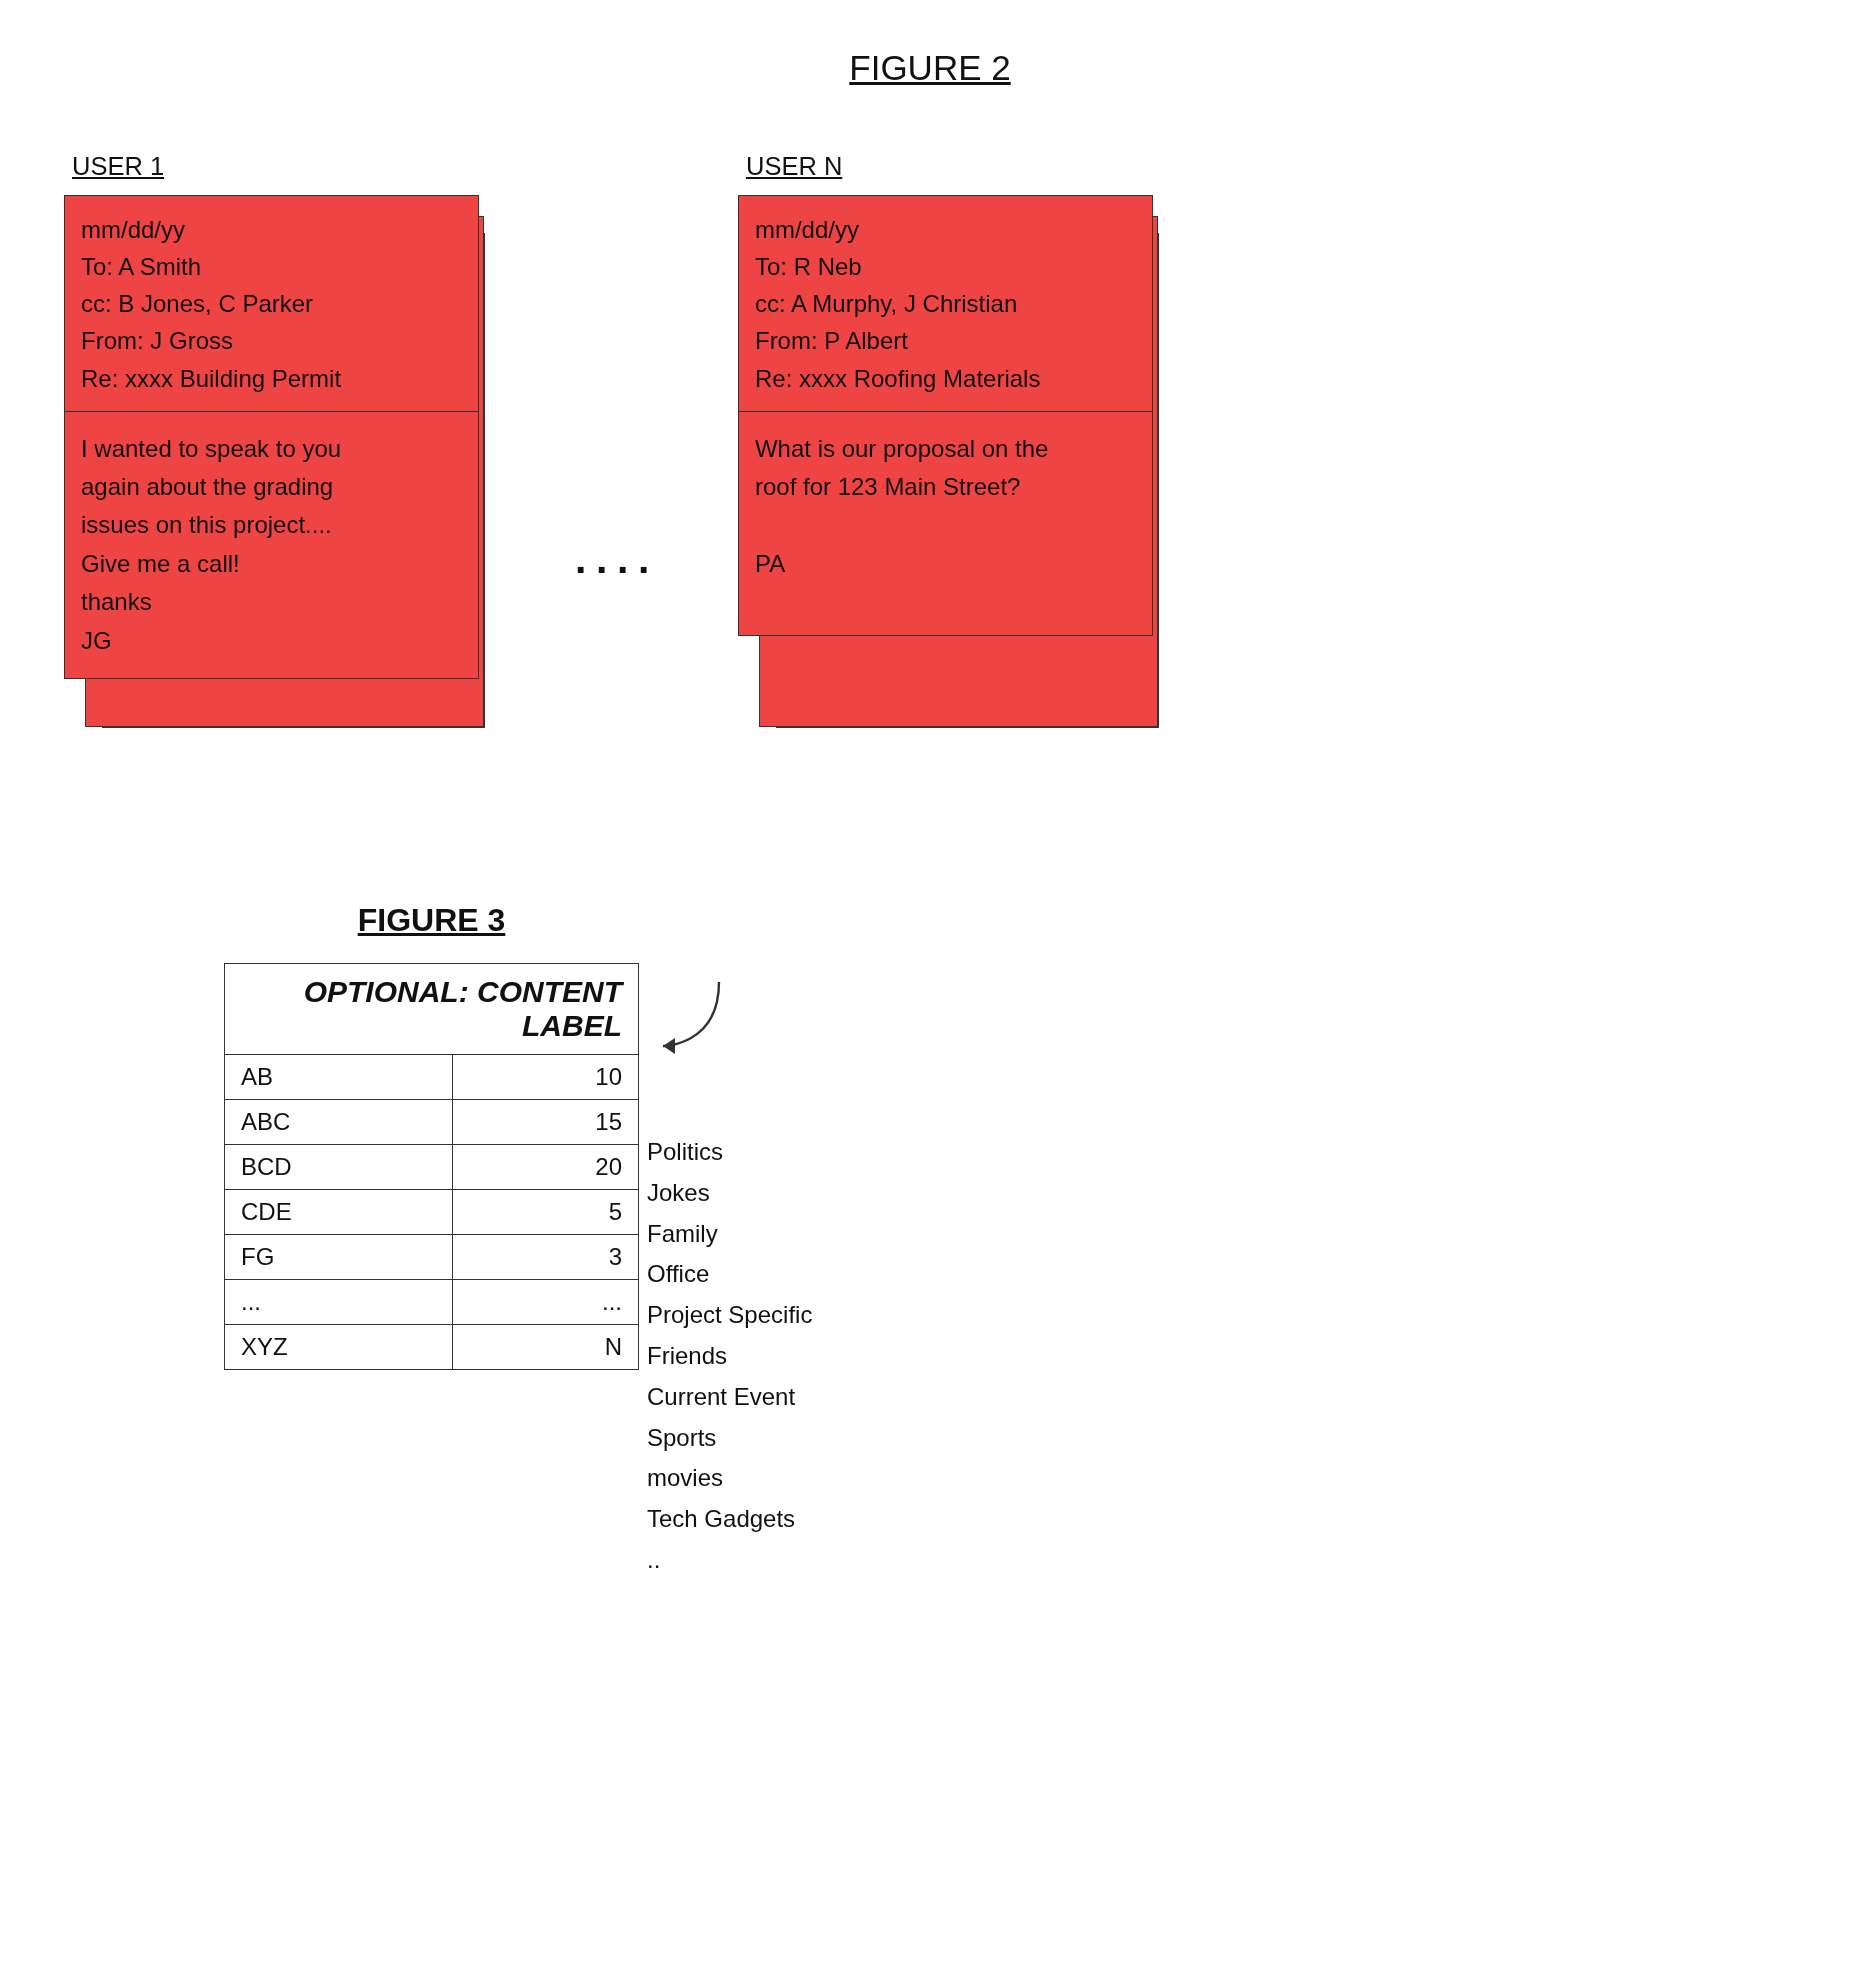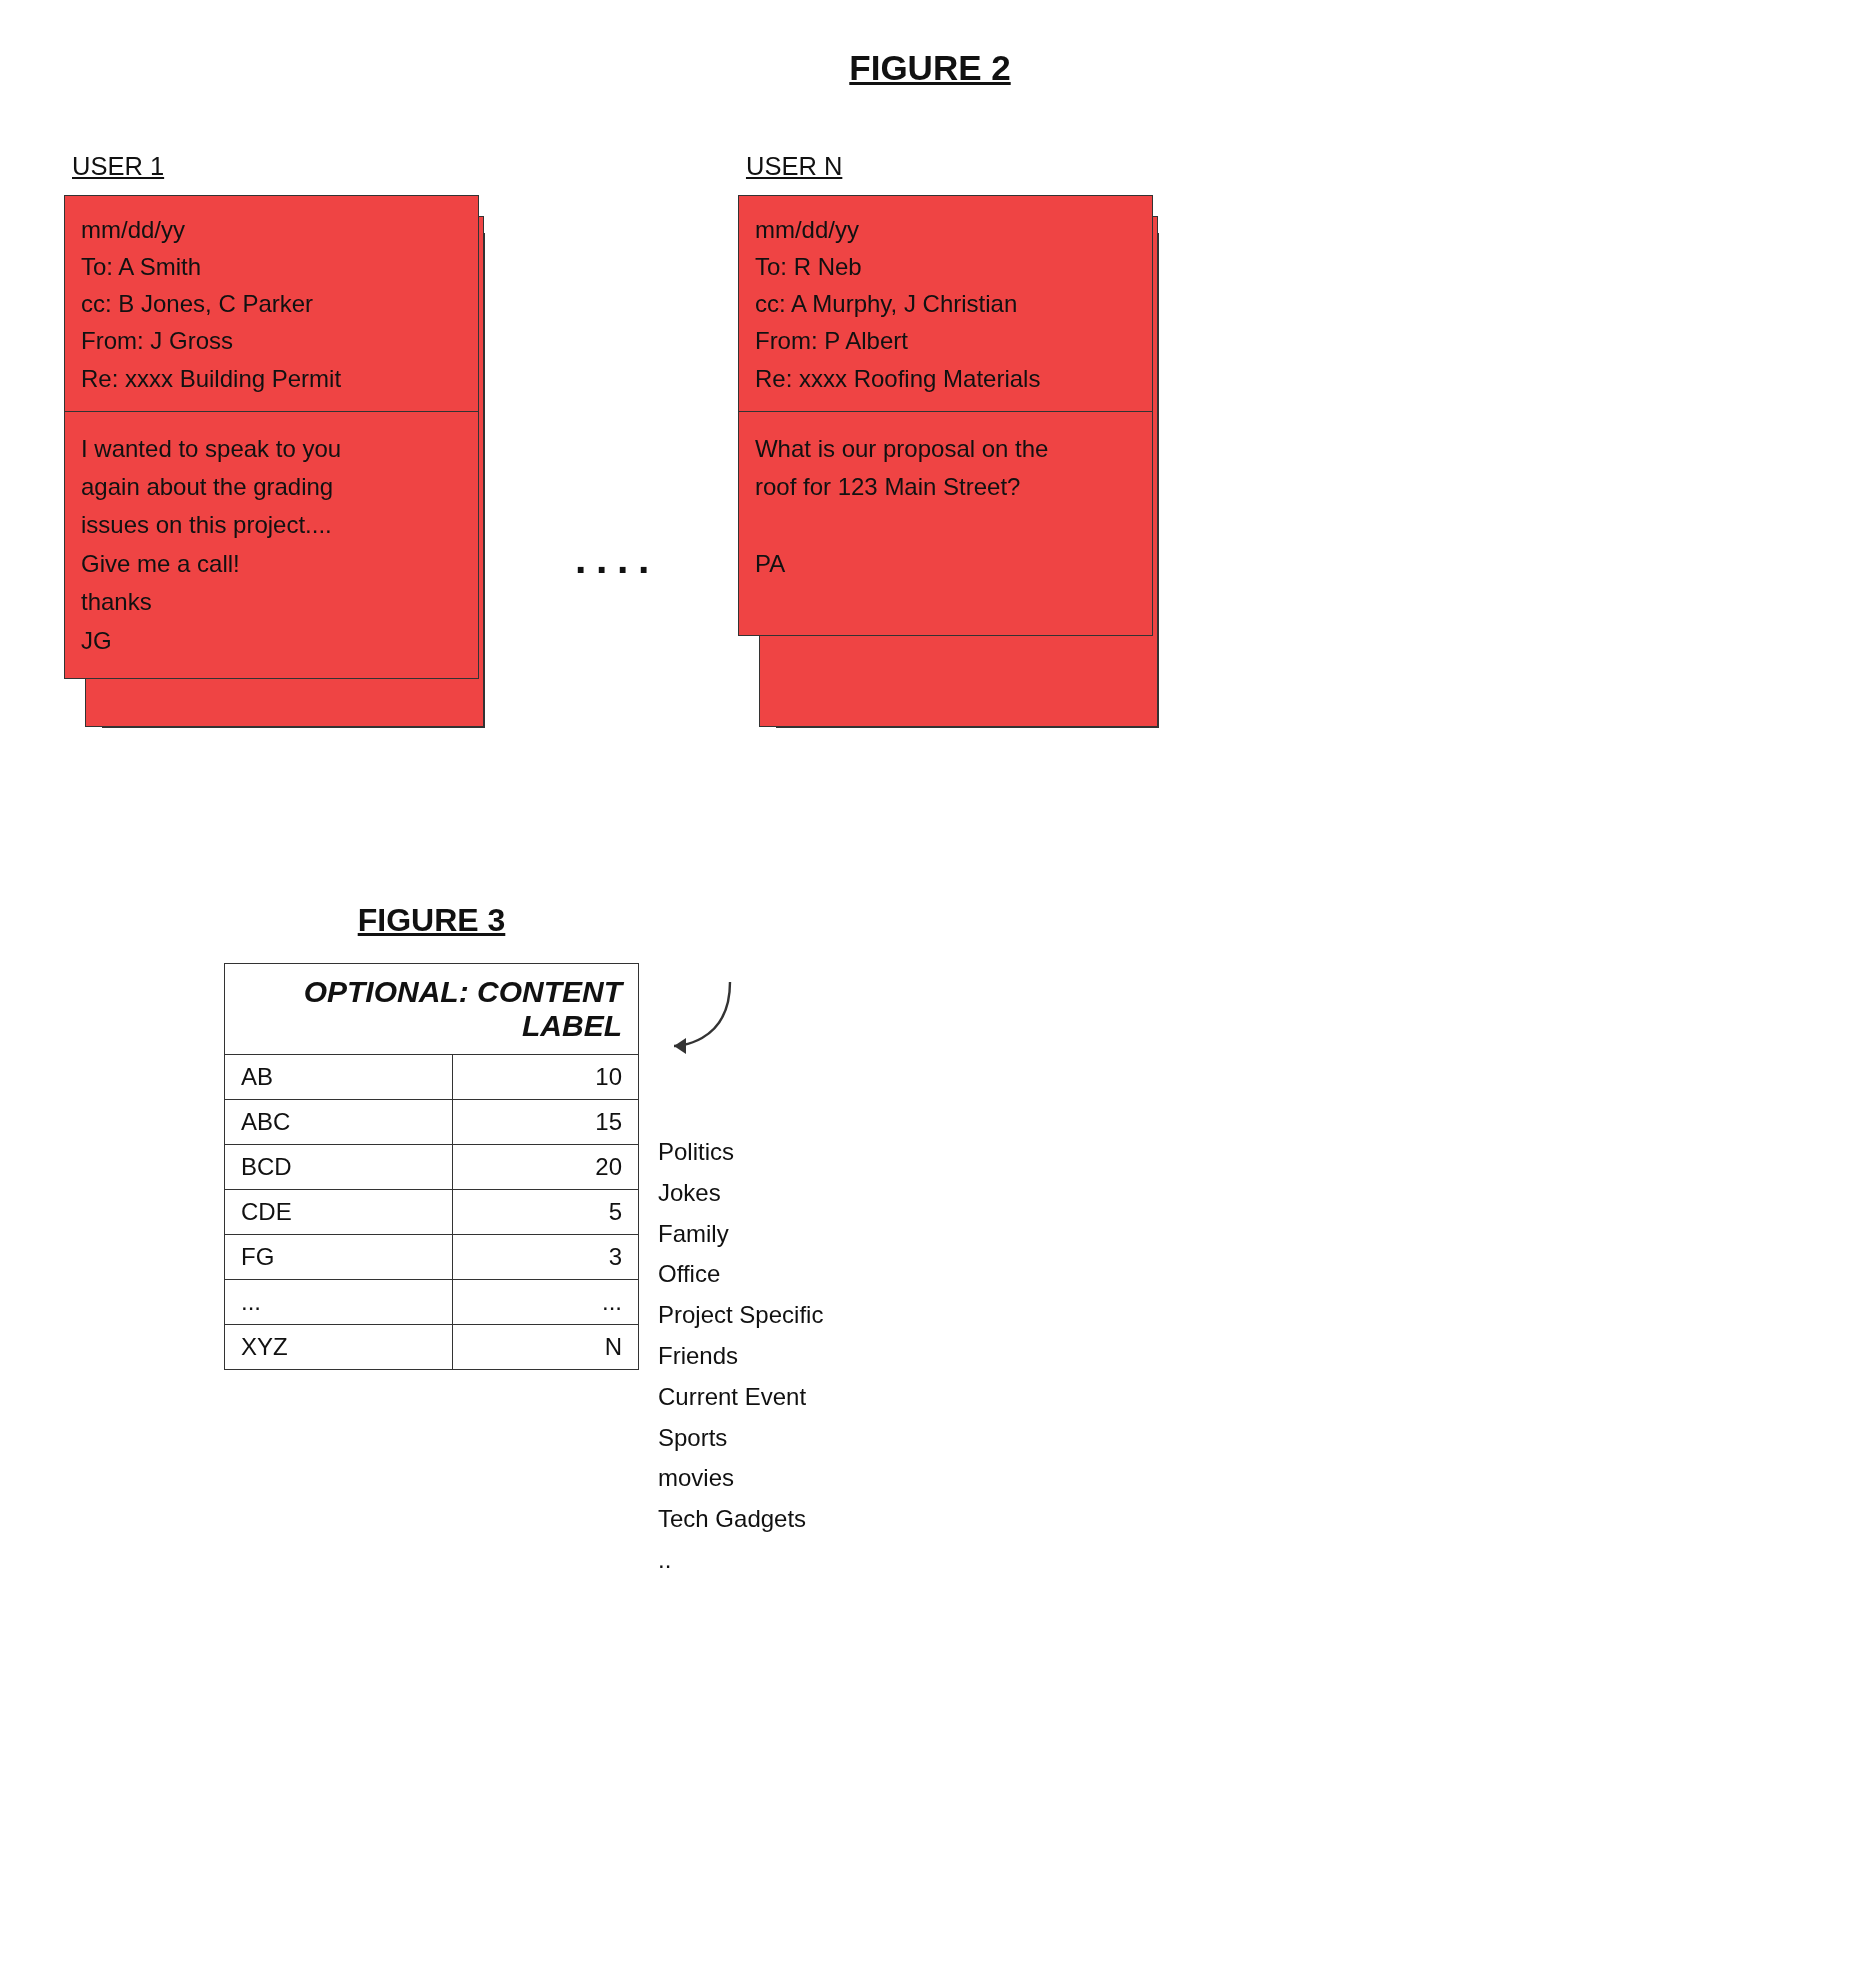"FIGURE 2" .figure-title { font-weight: bold -> normal }
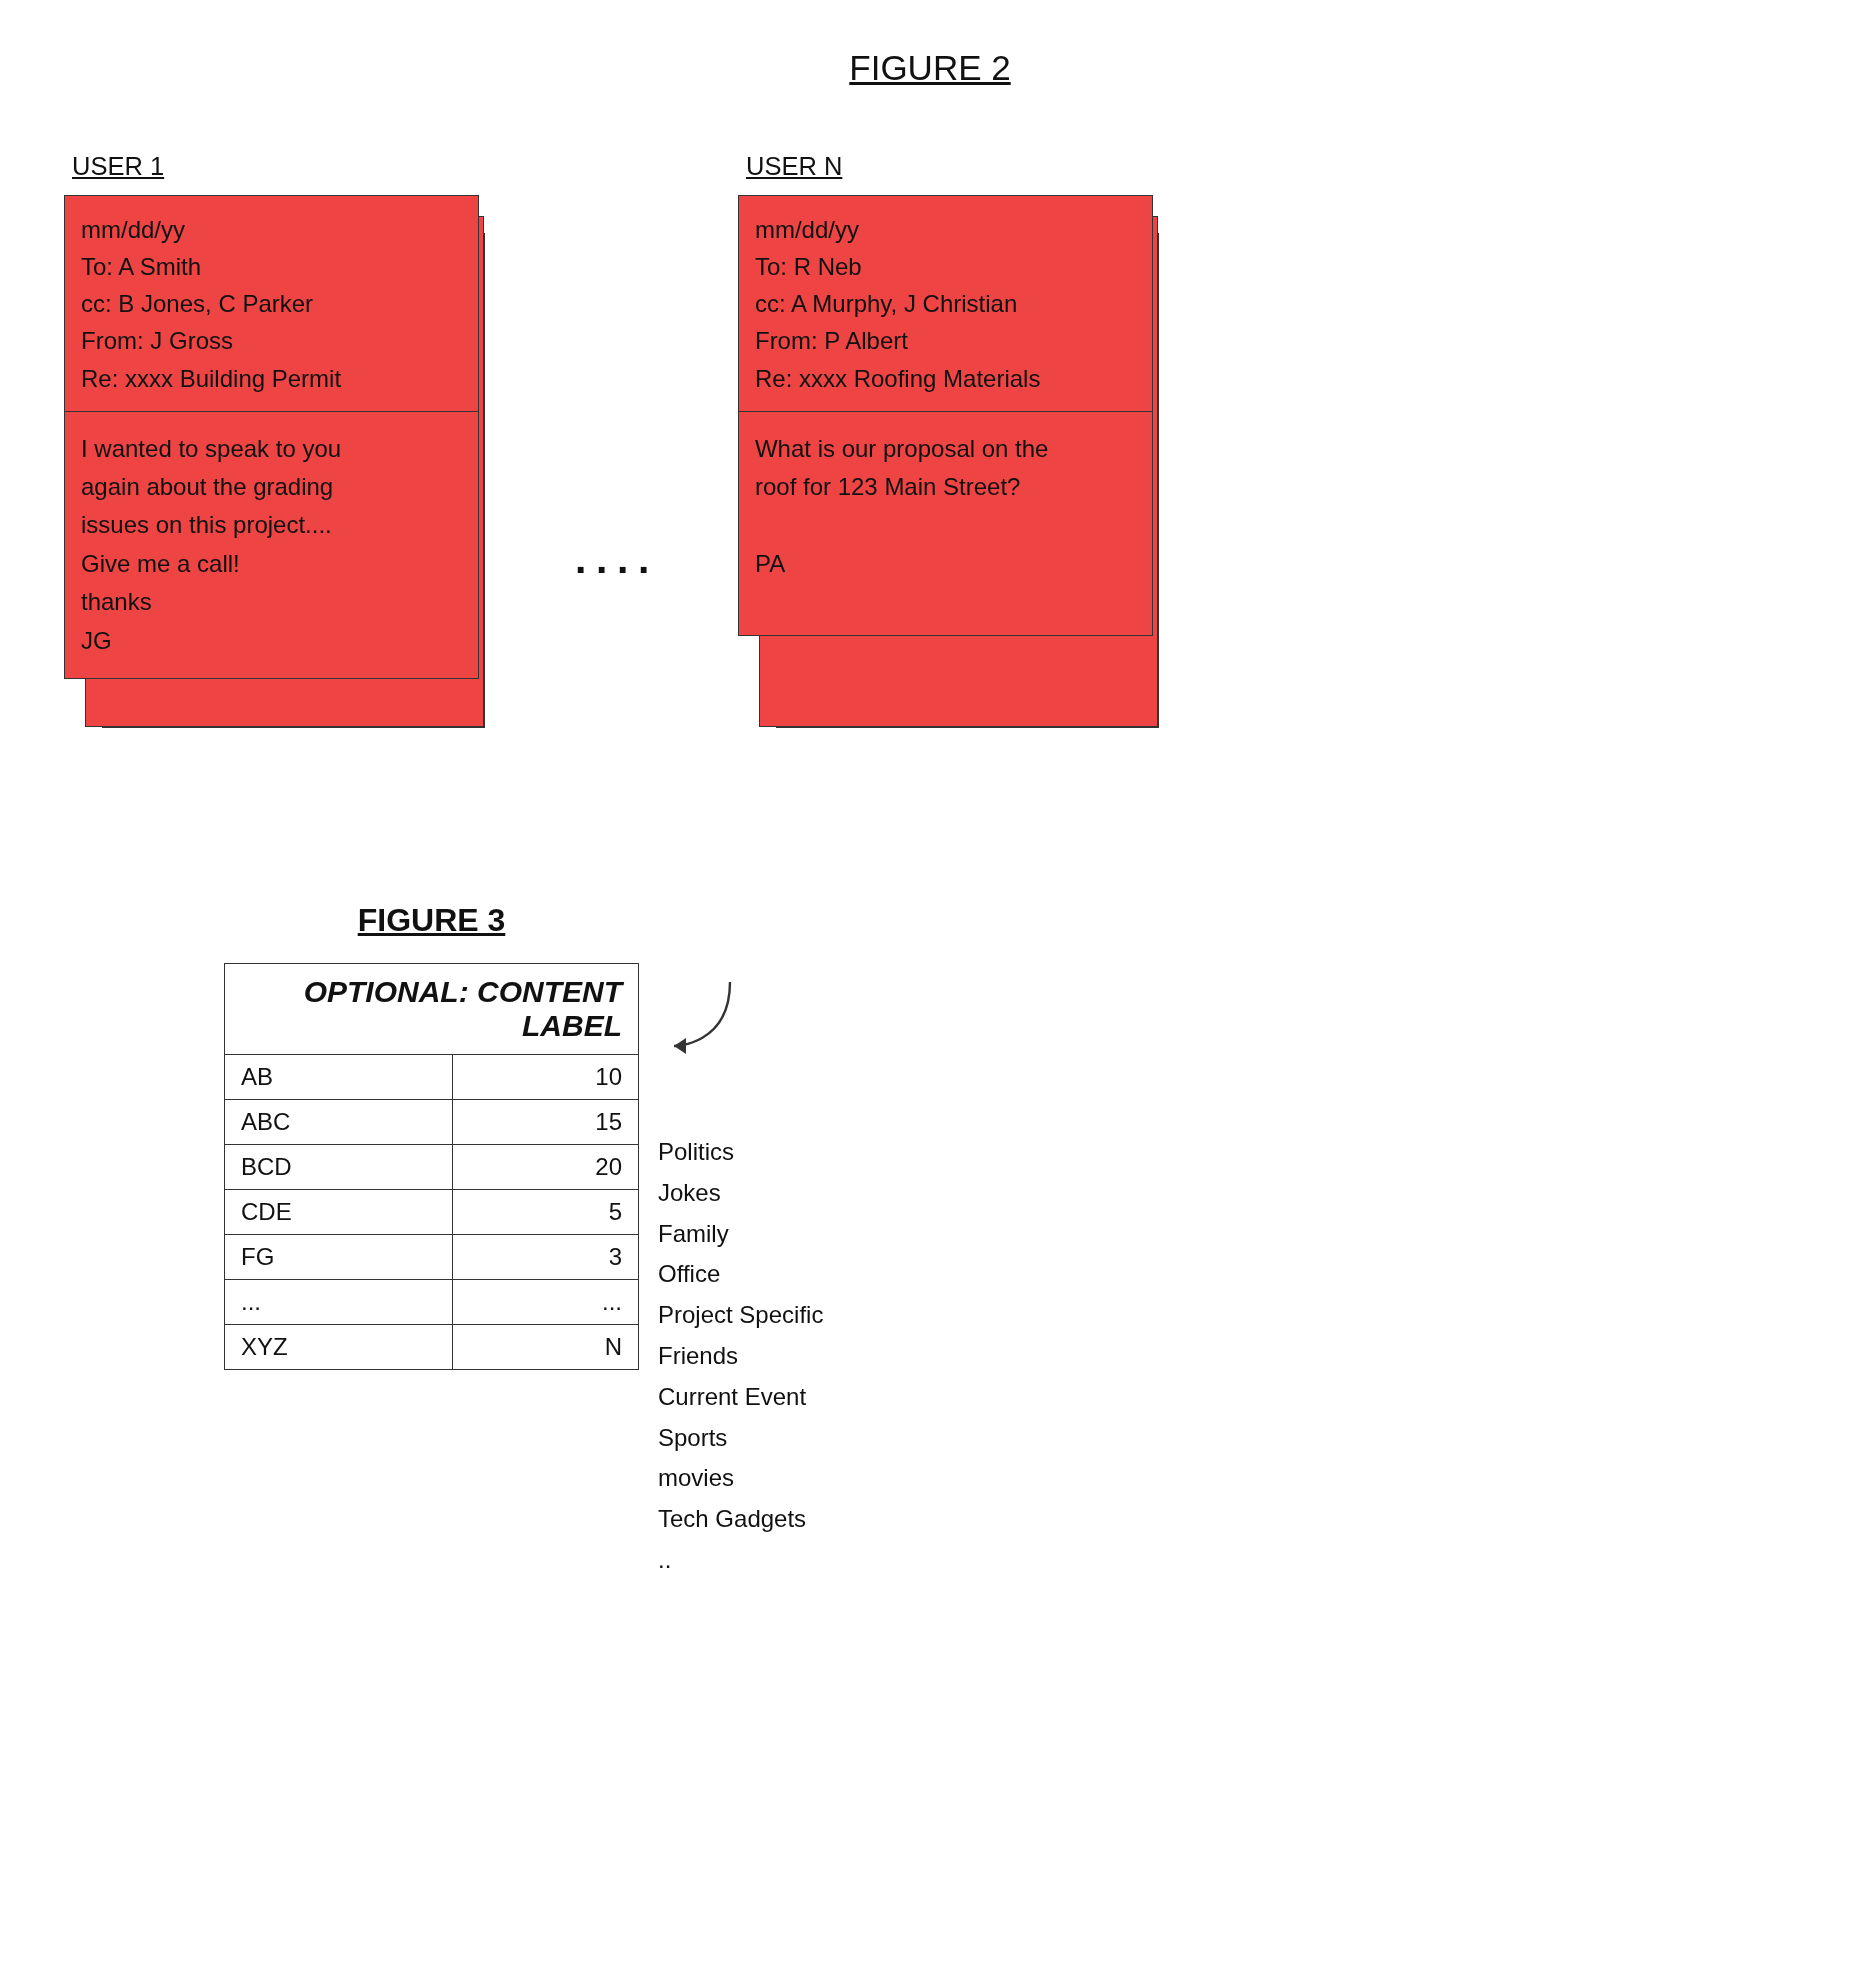"FIGURE 3" .figure3-wrapper { gap: 11px -> none }
